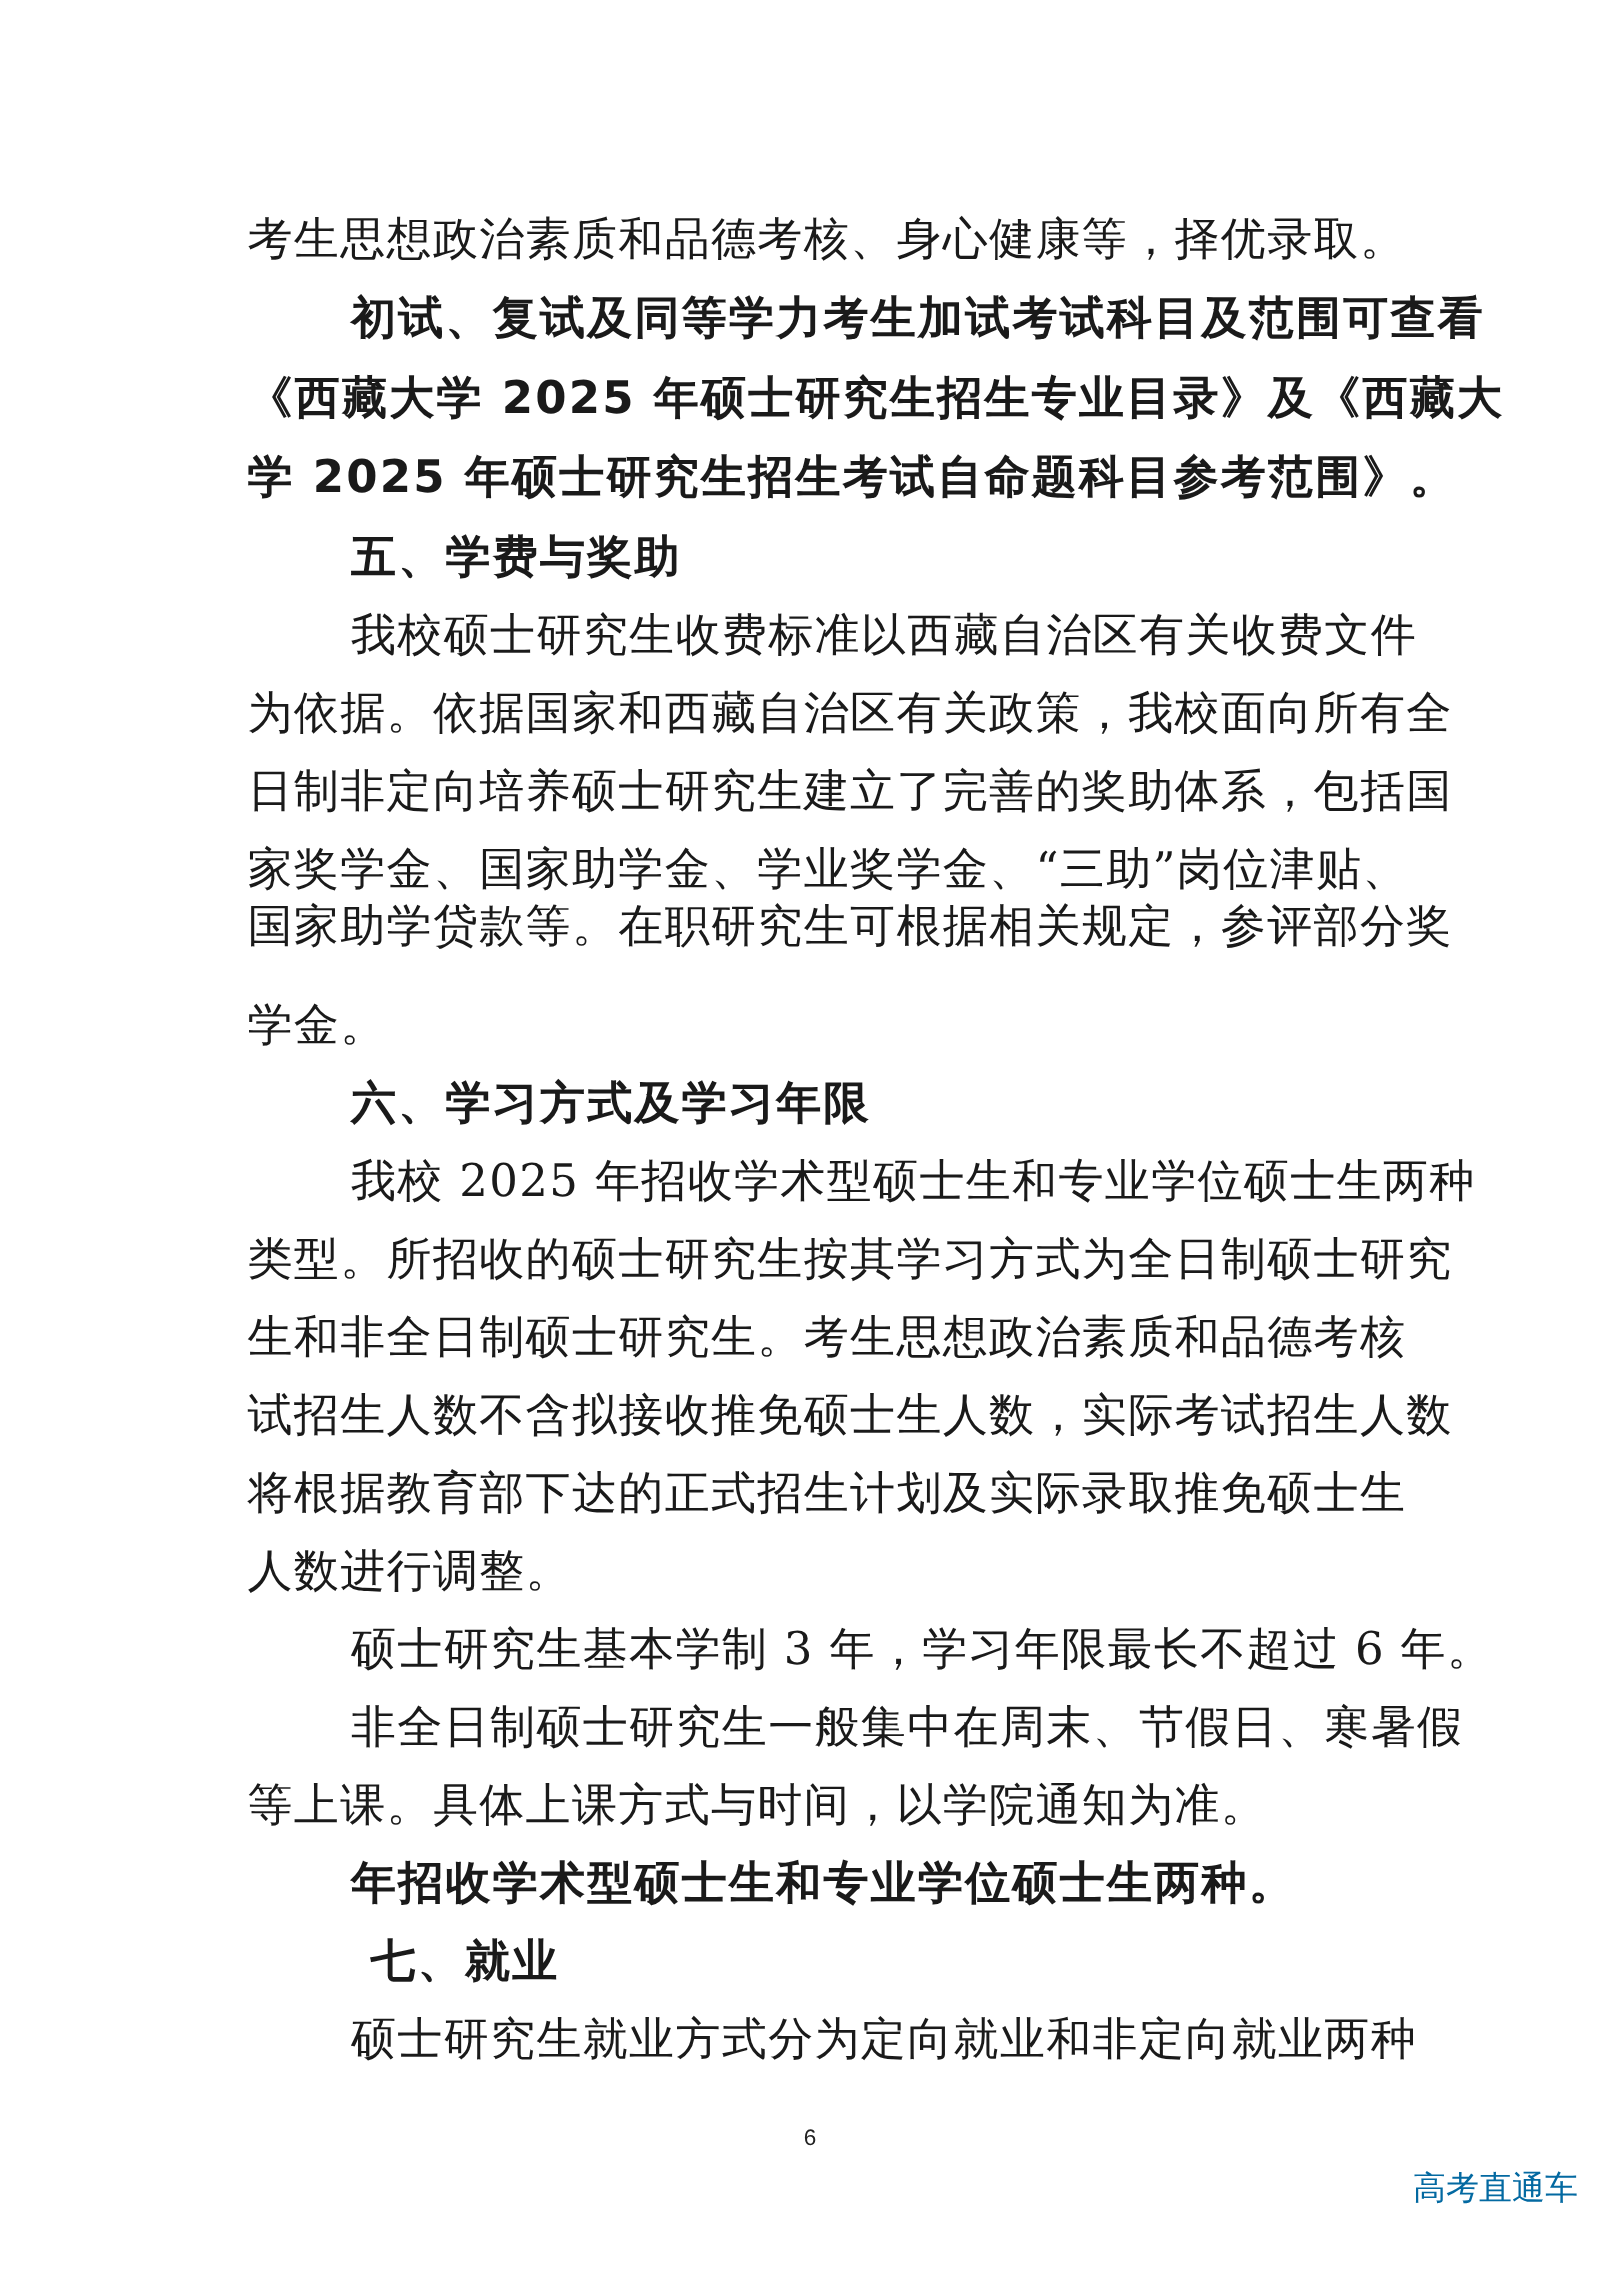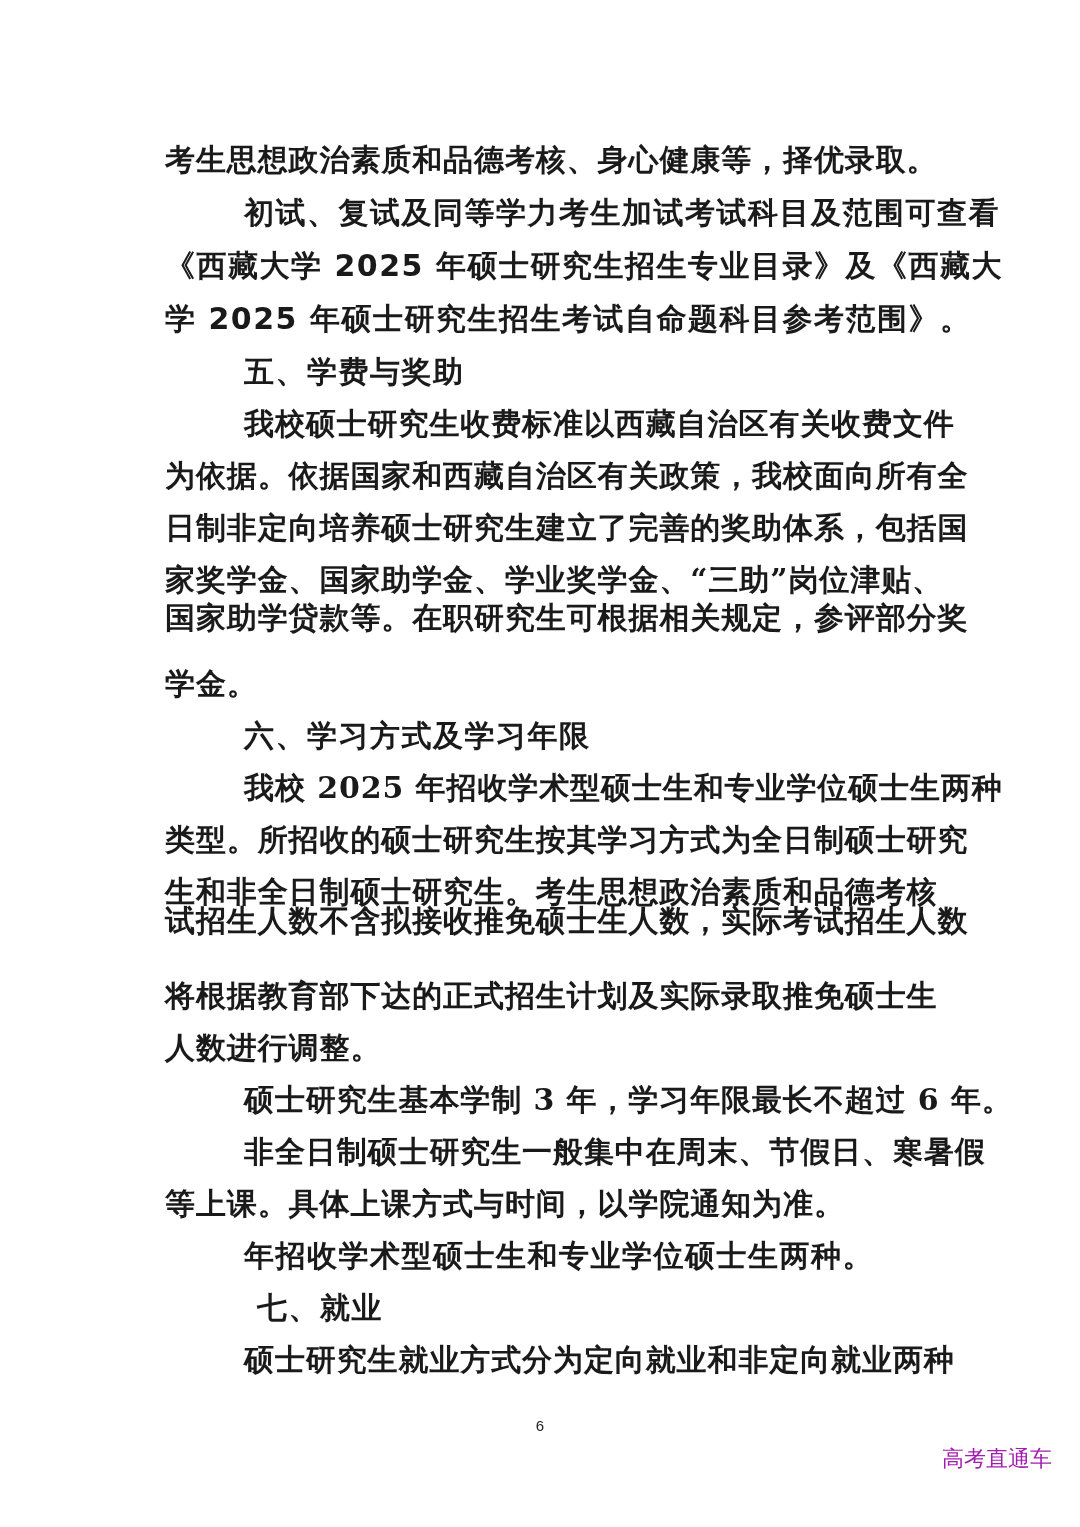"考生思想政治素质和品德考核、身心健康等，择优录取。" .line { font-weight: bold -> none }
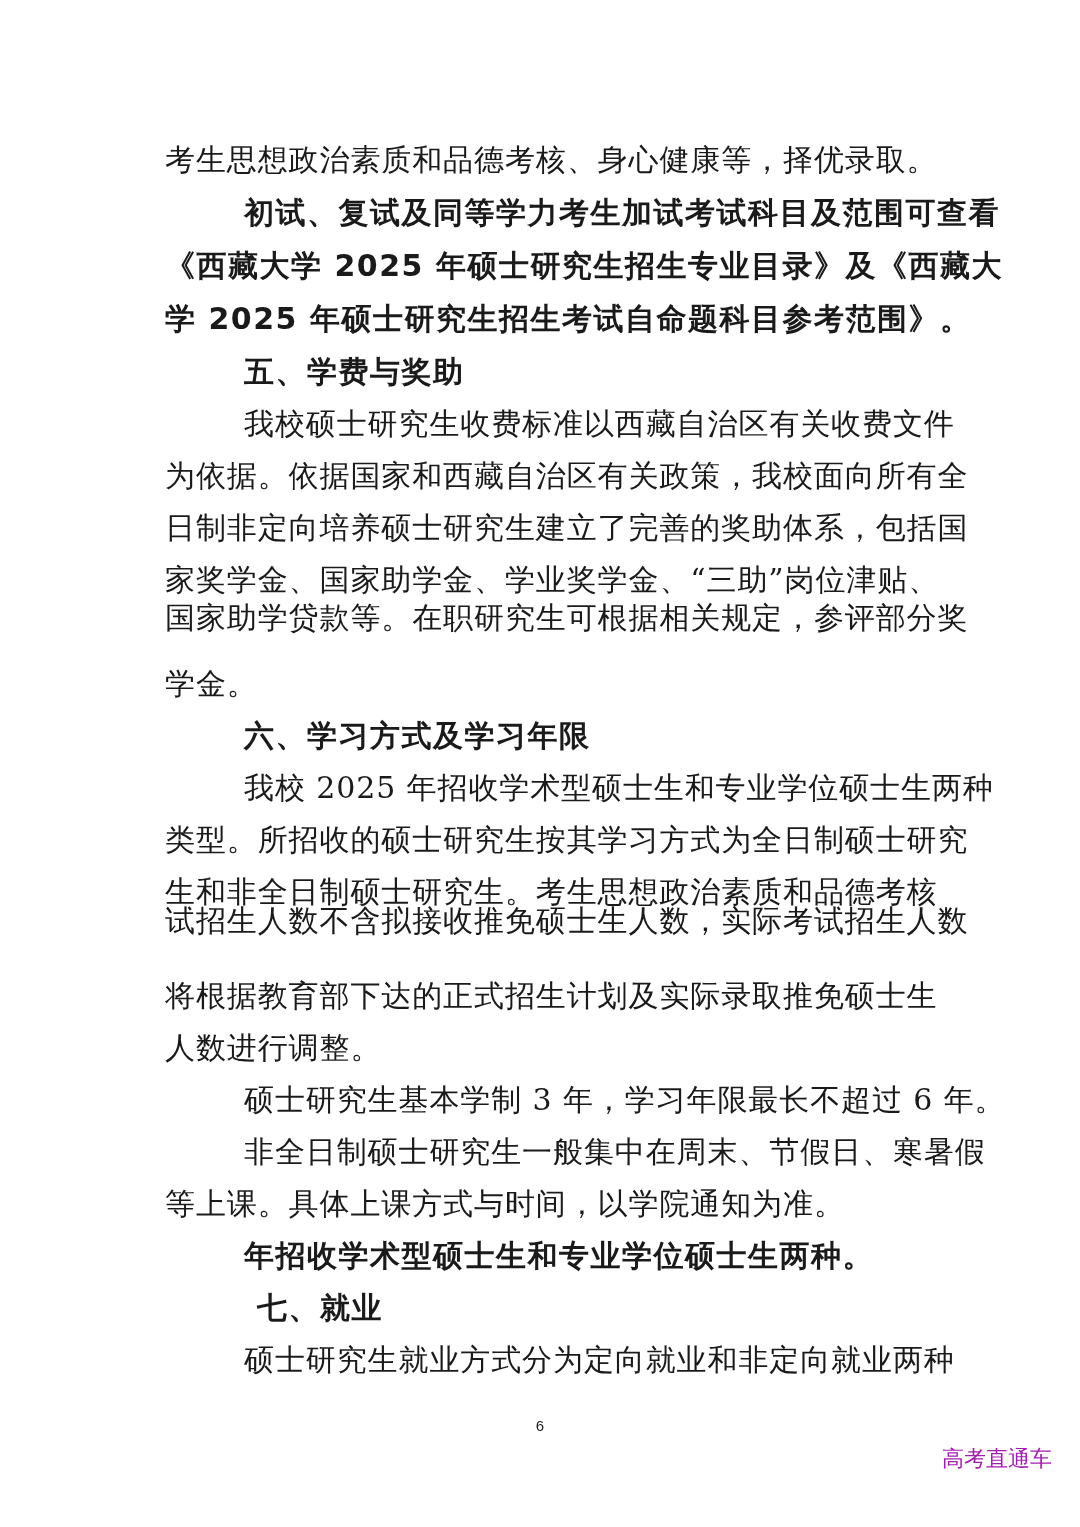"初试、复试及同等学力考生加试考试科目及范围可查看" .line.indent { left: 244px -> 234px }
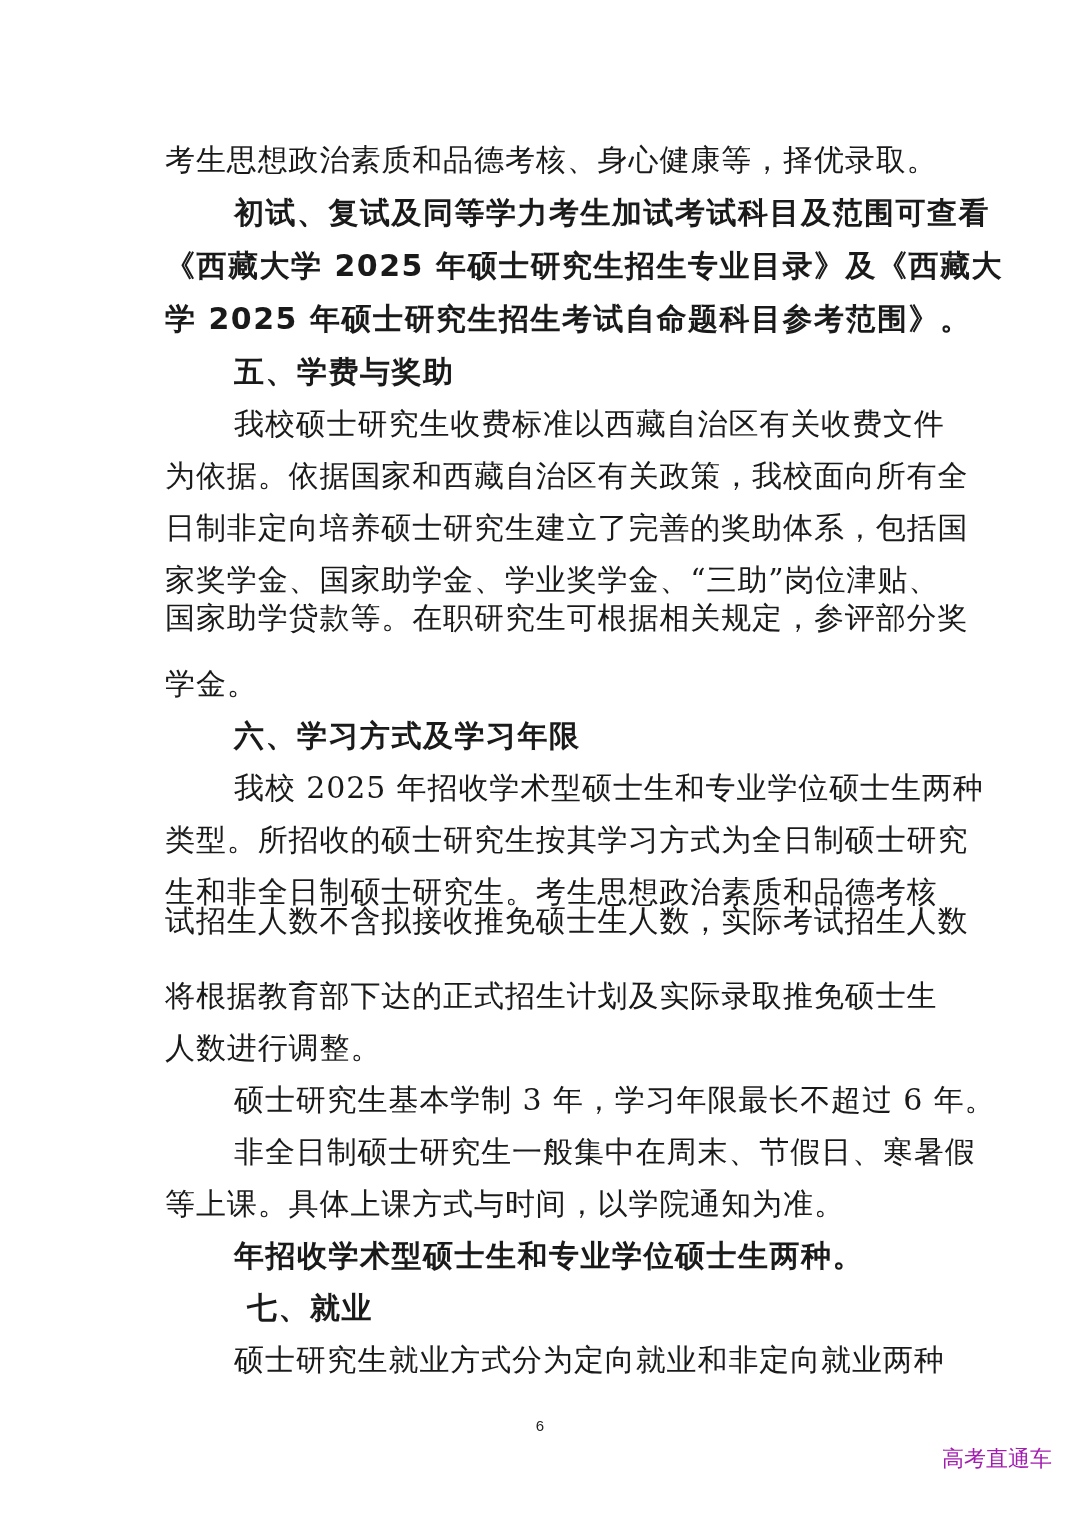"试招生人数不含拟接收推免硕士生人数，实际考试招生人数" div.line { top: 895px -> 918px }
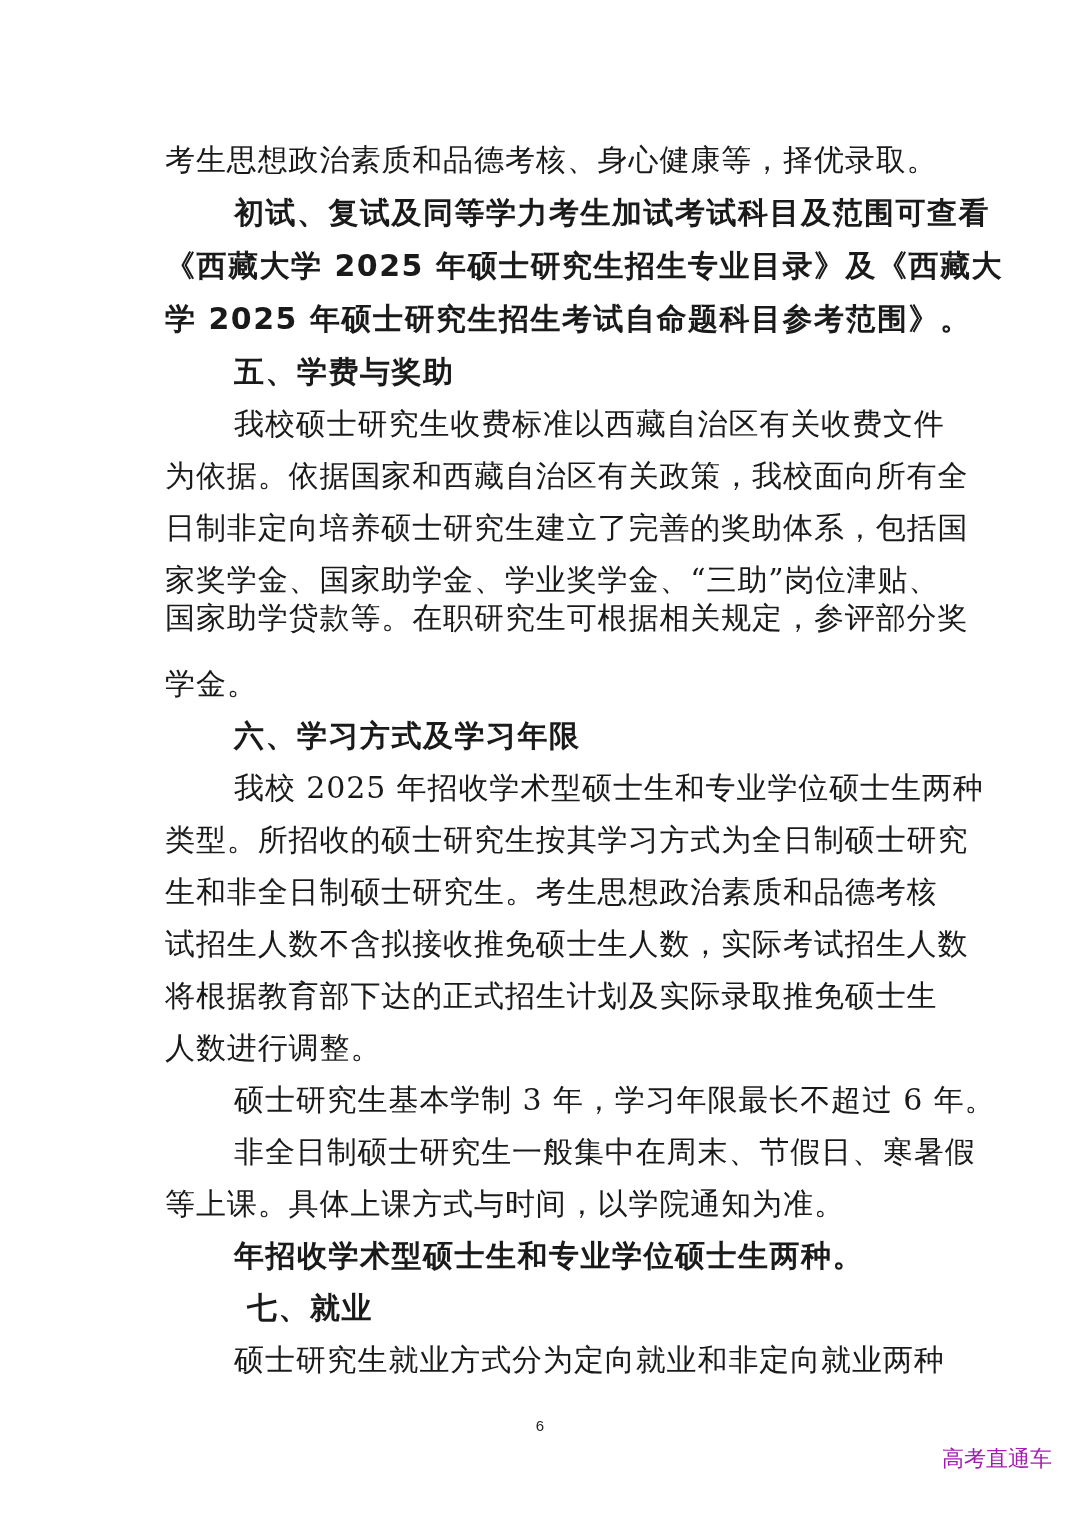"高考直通车" .watermark { color: #a21caf -> #0369a1 }
